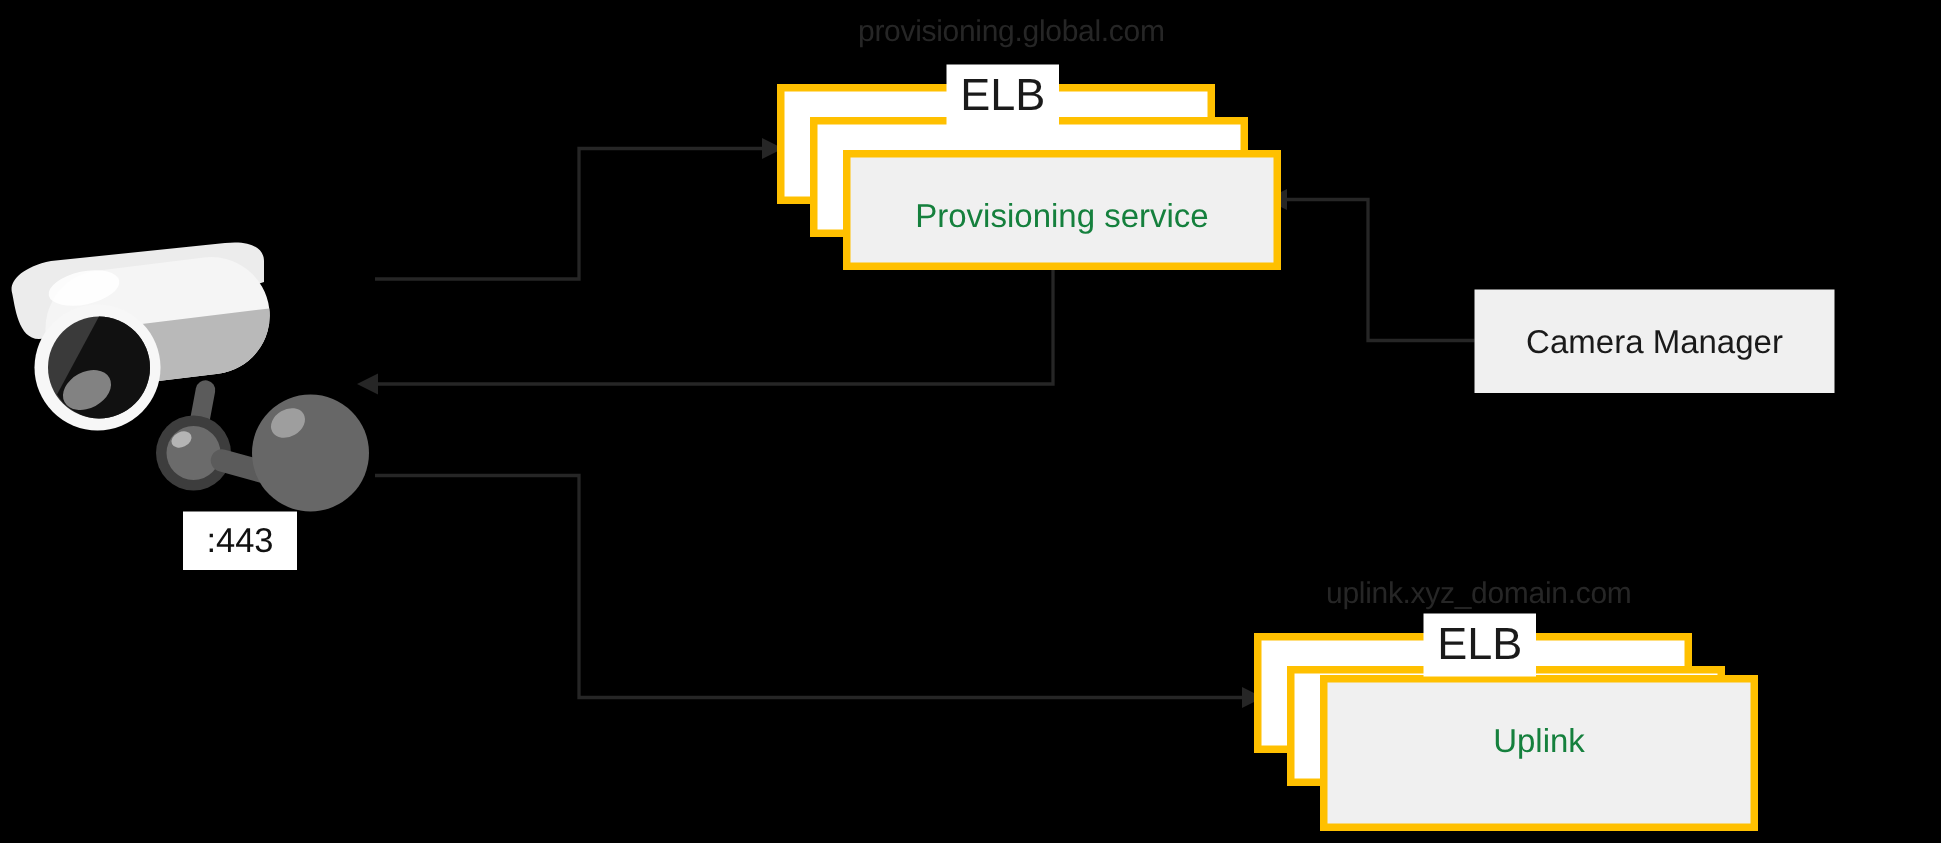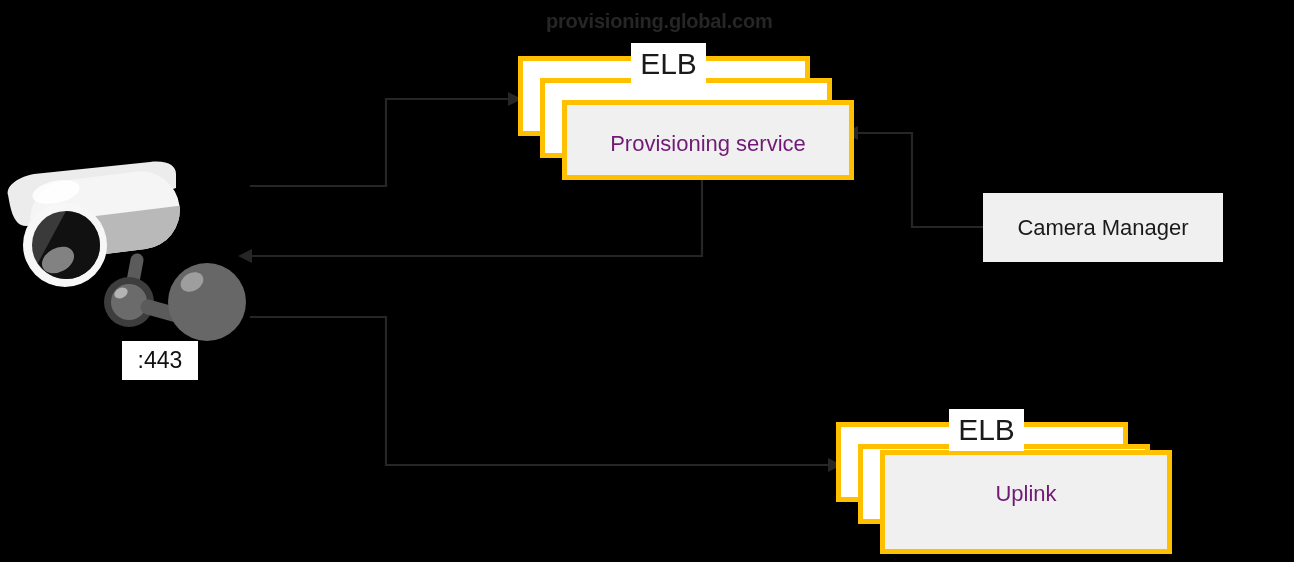"provisioning.global.com" .domain-label { font-weight: bold -> normal; margin-left: none -> 26px }
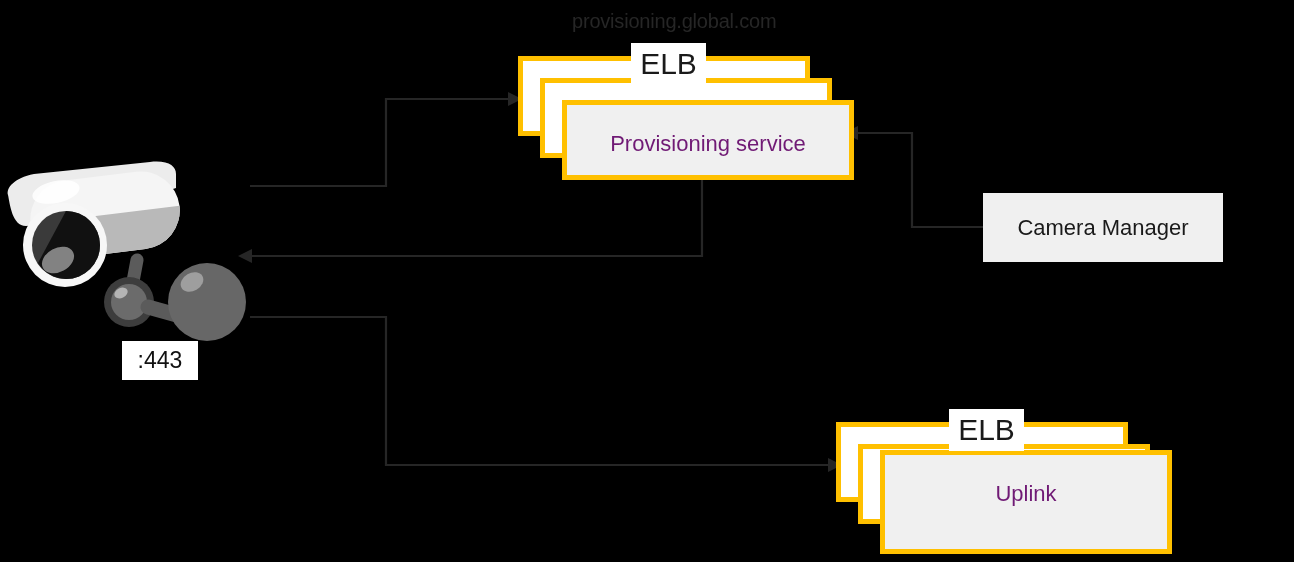"Provisioning service" .card-text { color: #701a75 -> #15803d }
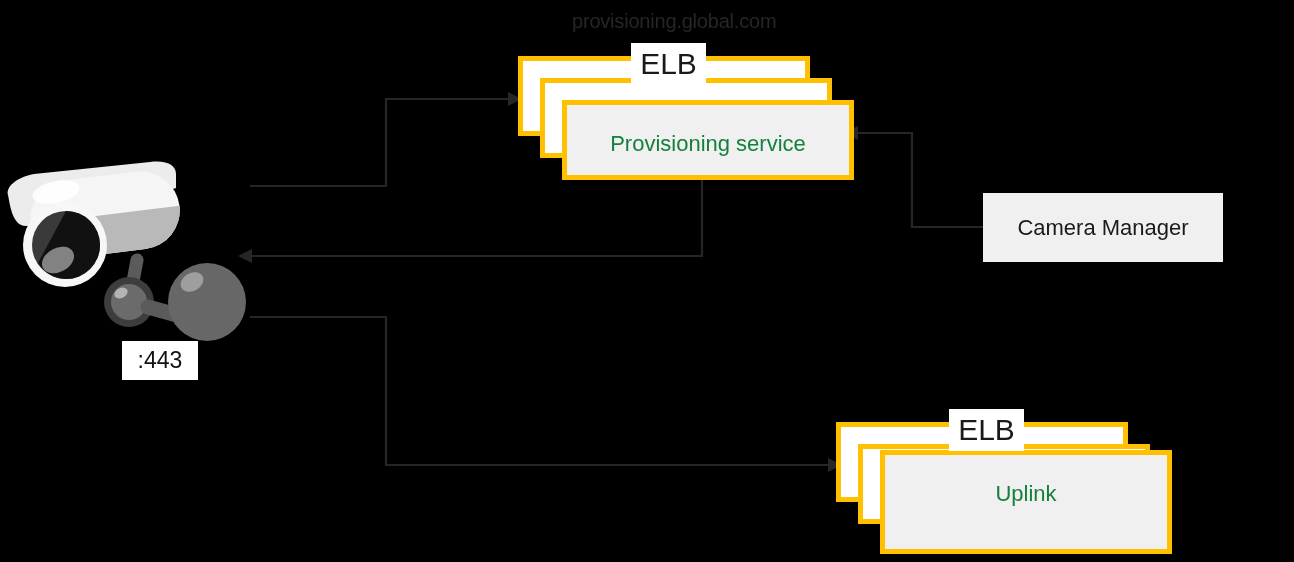"uplink.xyz_domain.com" div.domain-label { html: none -> <div>uplink.xyz_domain.com</div> }
